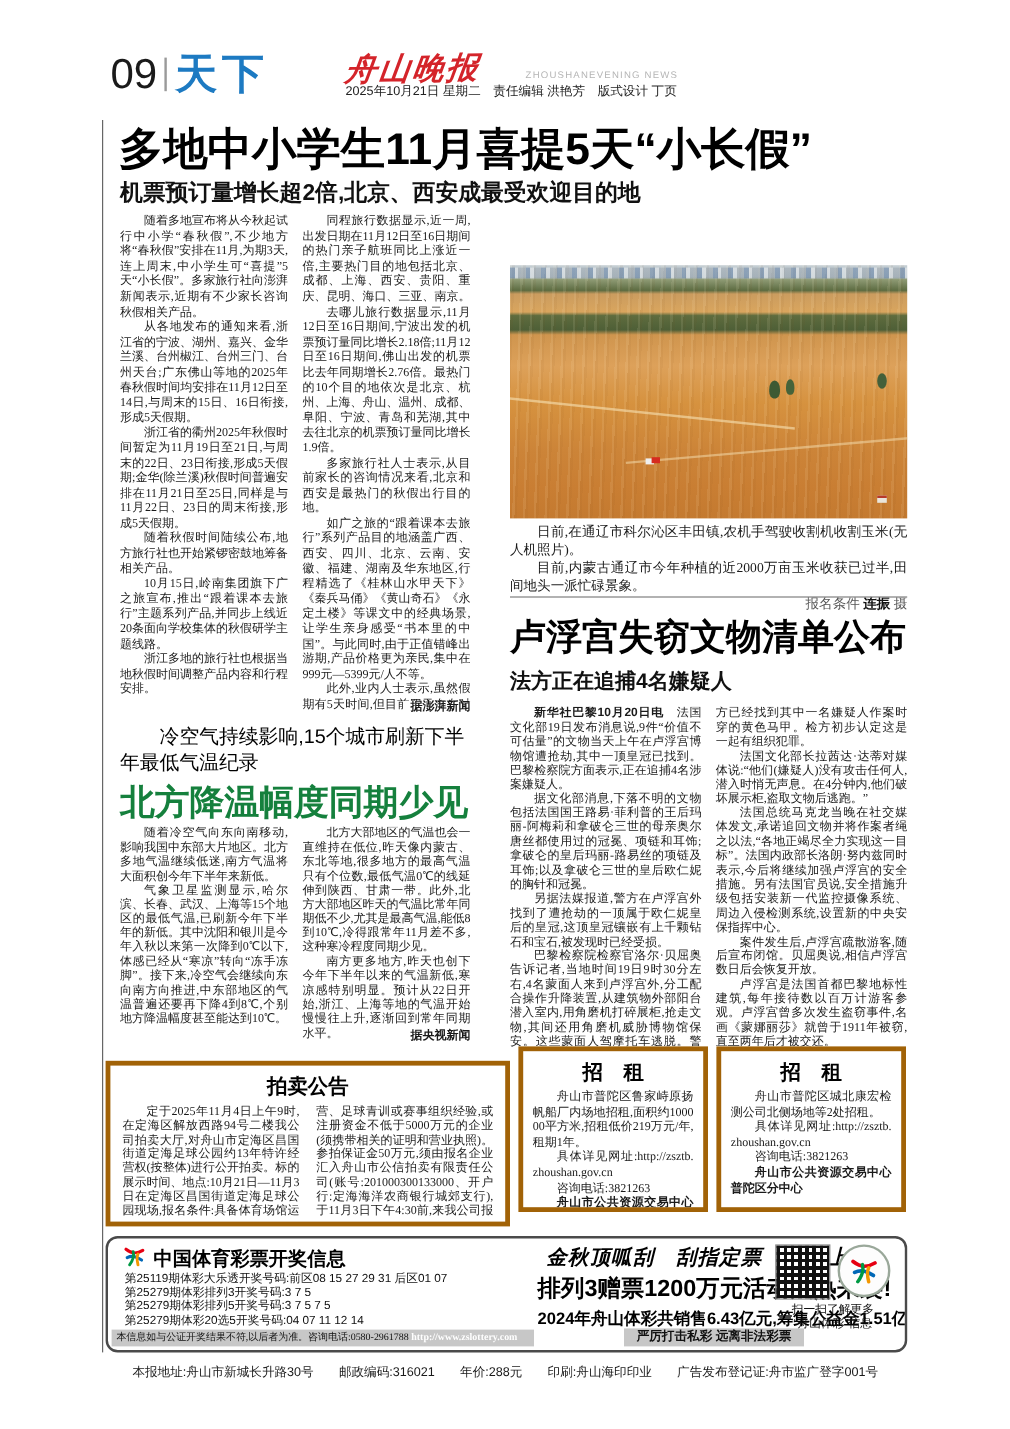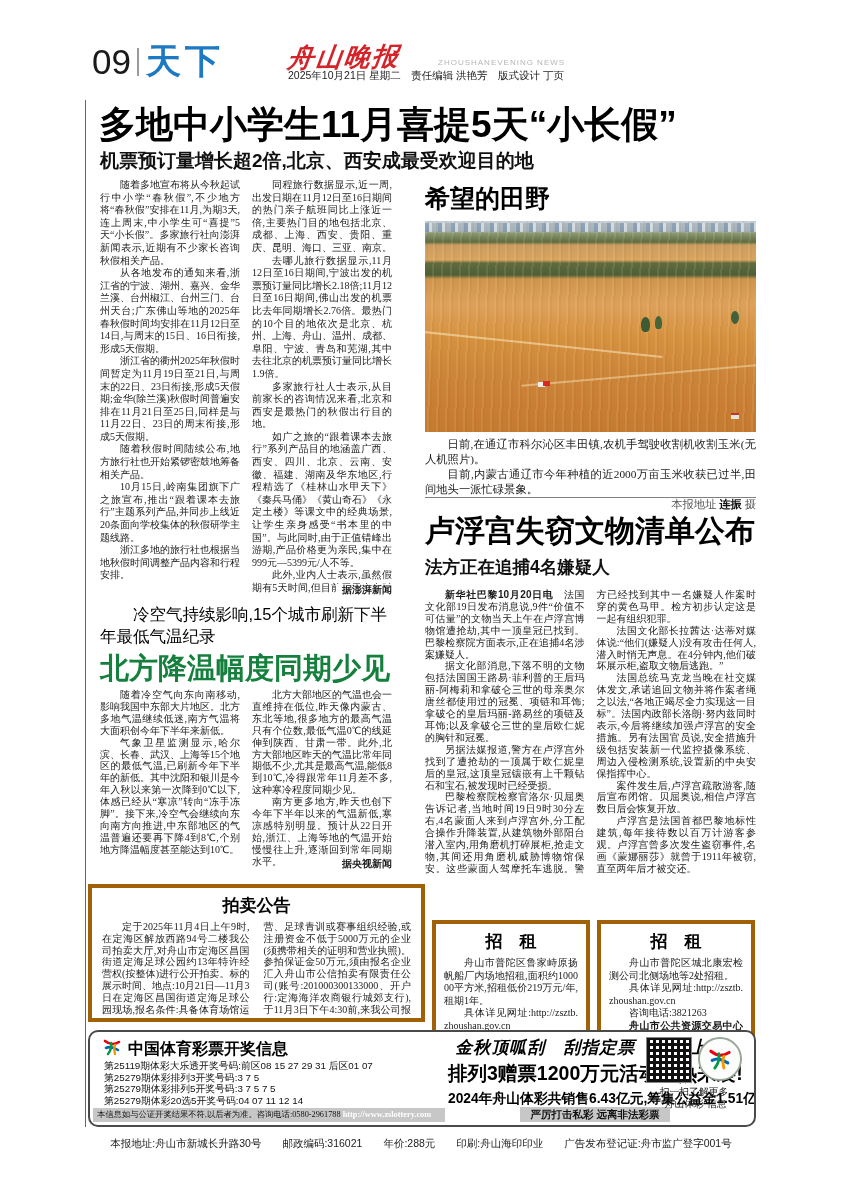"希望的田野" h2.abs { html: <h2>希望的田野</h2> -> none }
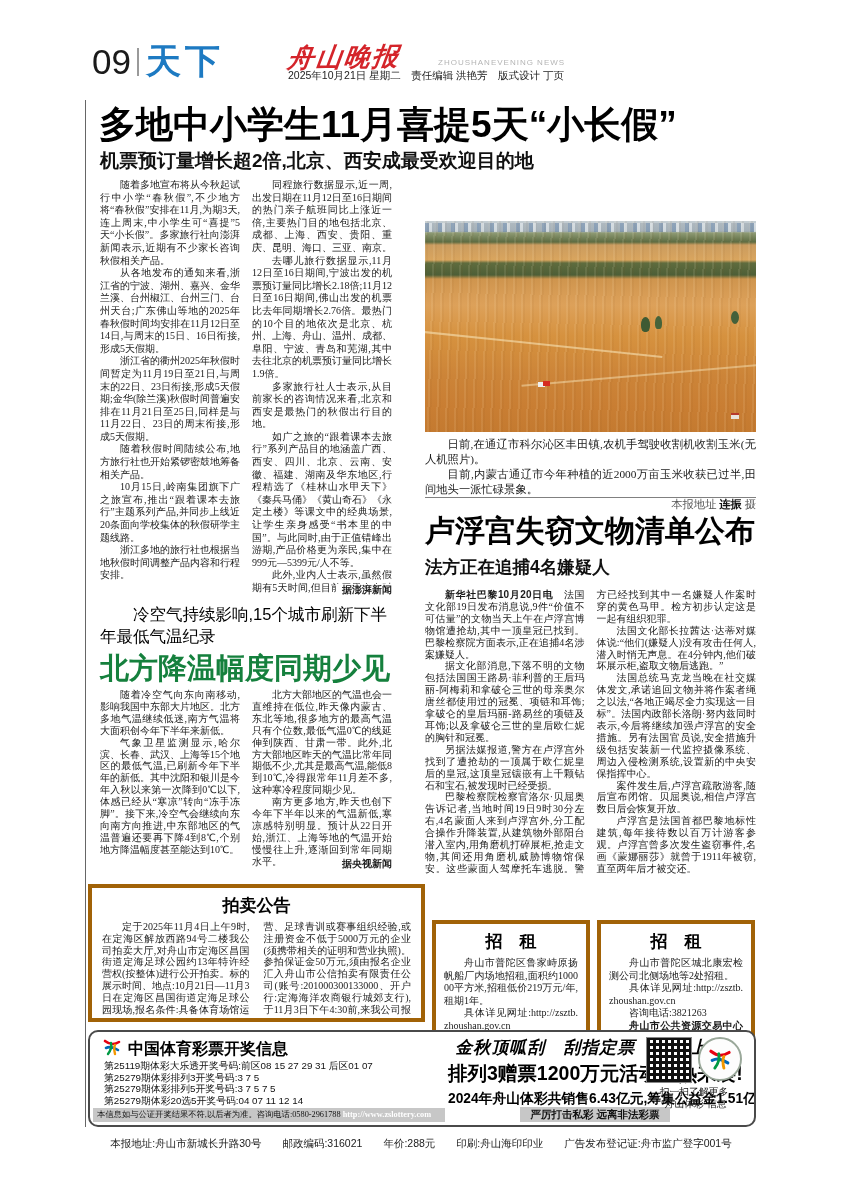"本报地址" span { text: 本报地址 -> 报名条件 }
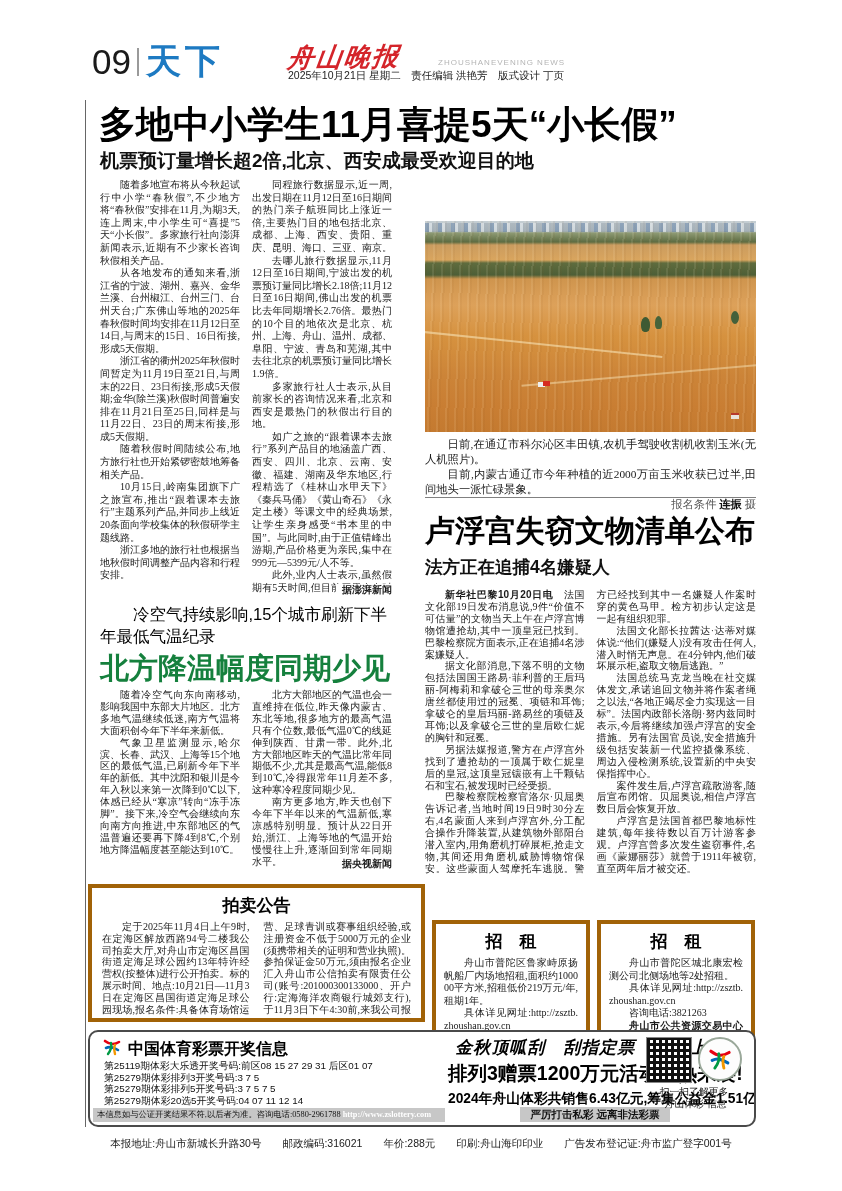"招 租" .rent-box { top: 920px -> 872px }
